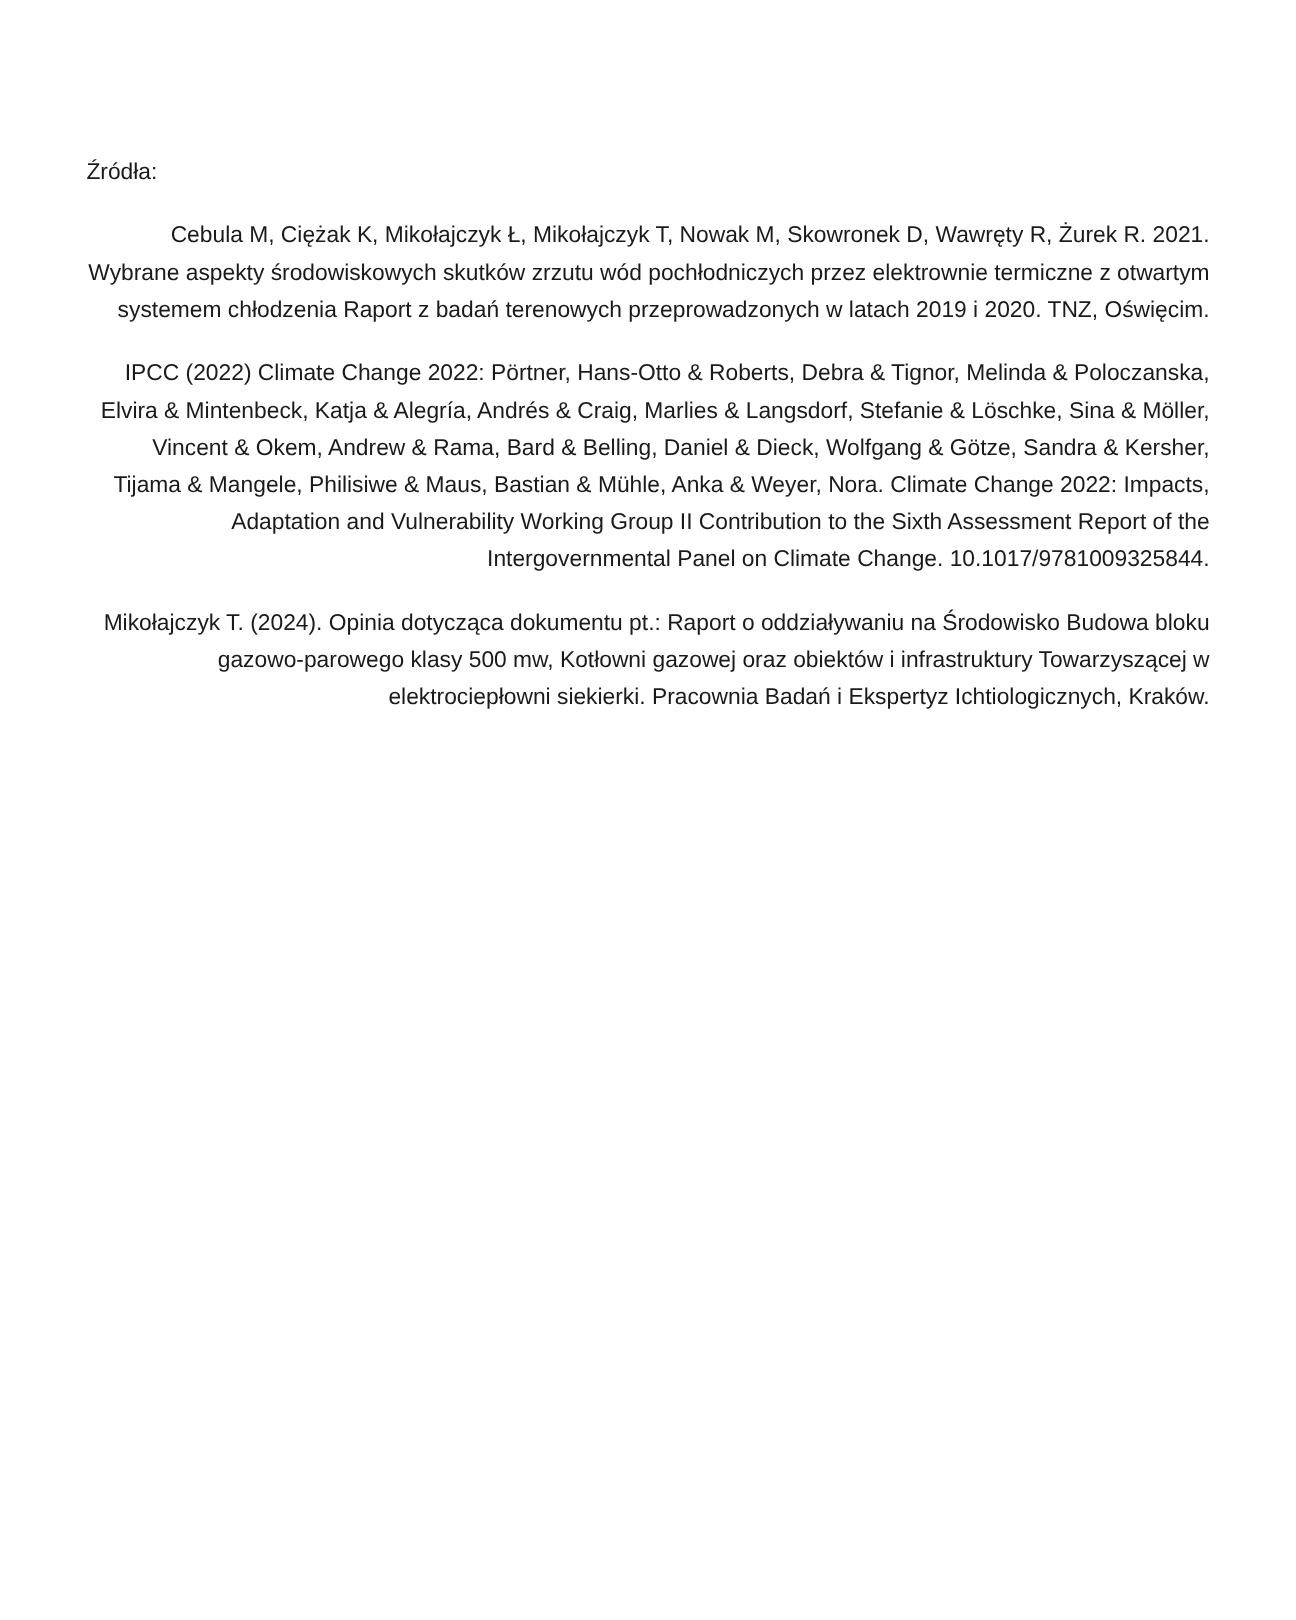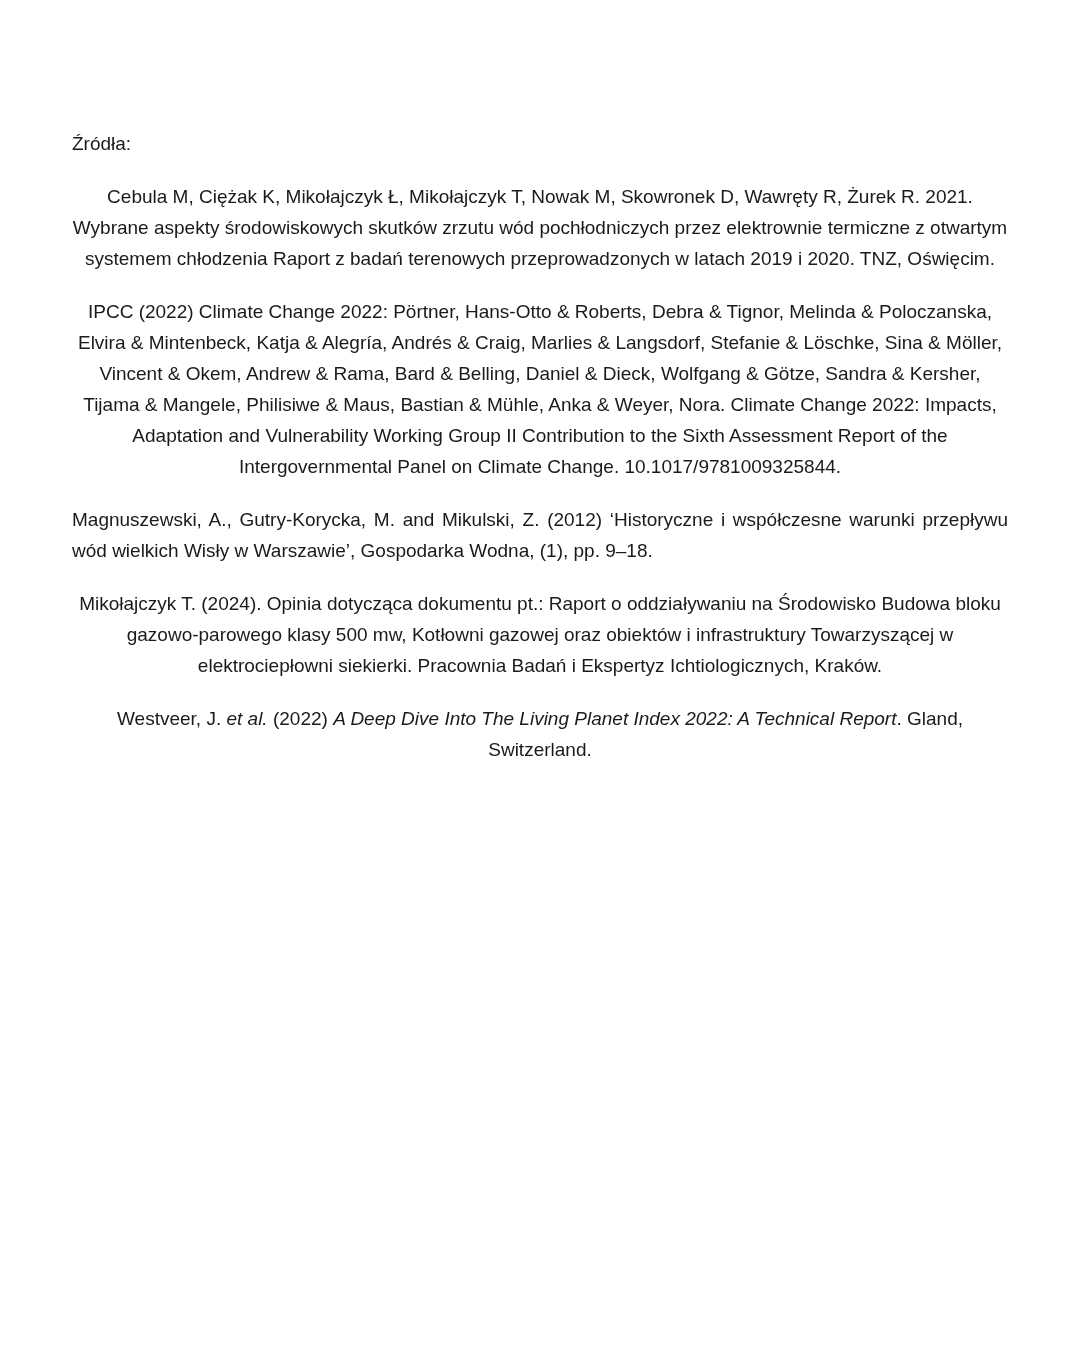"Cebula M, Ciężak K, Mikołajczyk" .ref { text-align: center -> right }
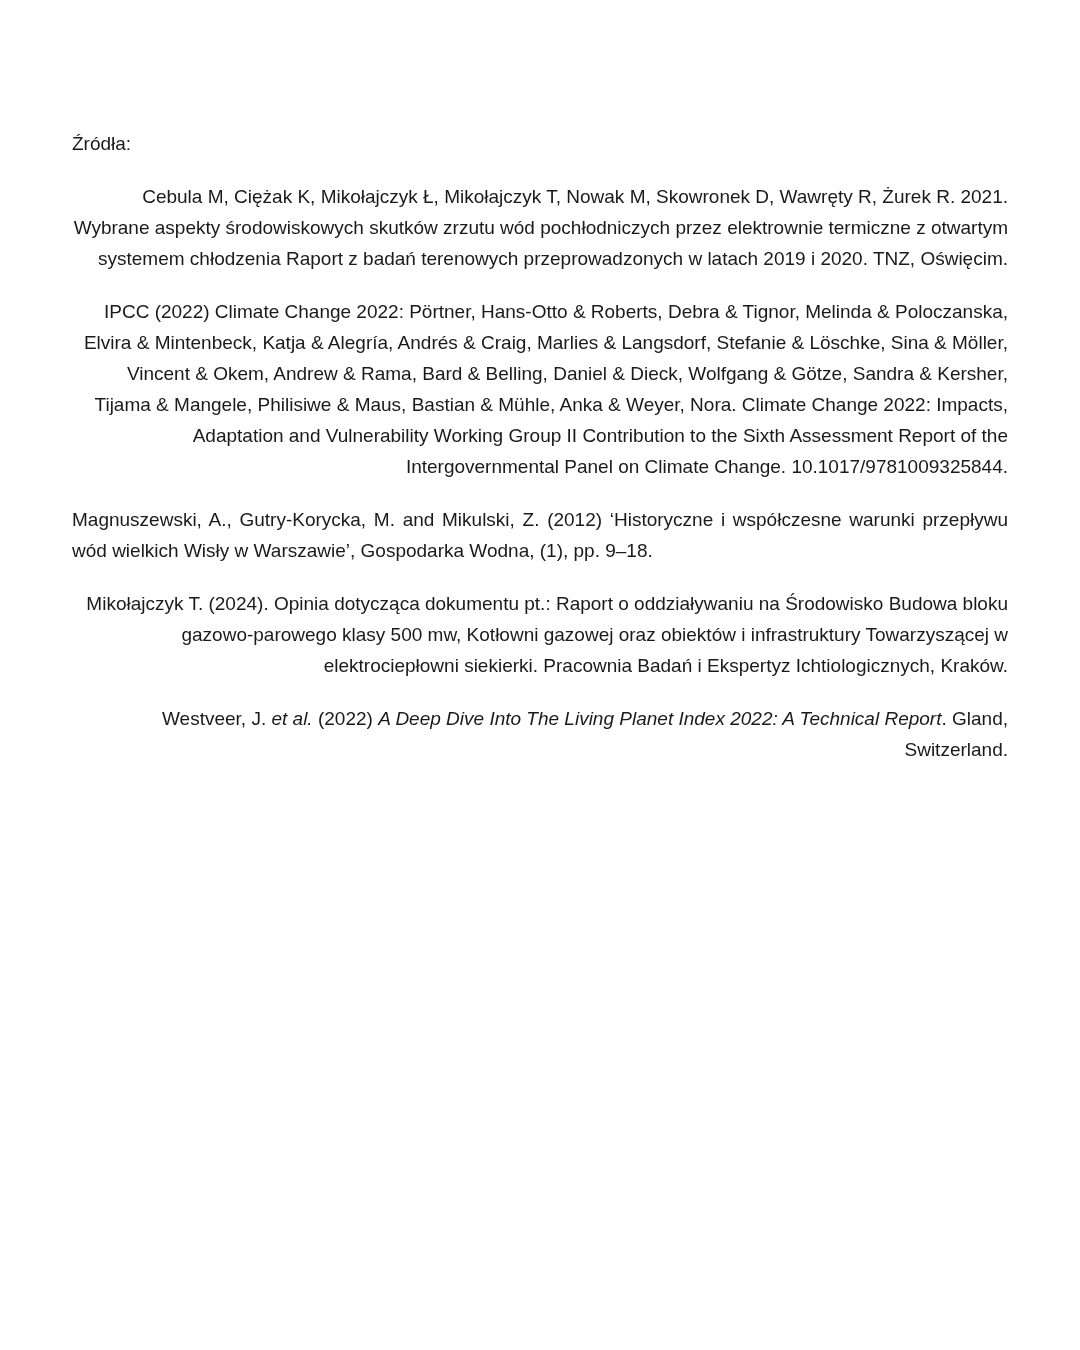"Magnuszewski, A., Gutry-Korycka, M. and" p.ref { html: <p><span>Magnuszewski, A., Gutry-Korycka, M. and Mikulski, Z. (2012) ‘Historyczne i współczesne warunki przepływu wód wielkich Wisły w Warszawie’, Gospodarka Wodna, (1), pp. 9–18.</span></p> -> none }
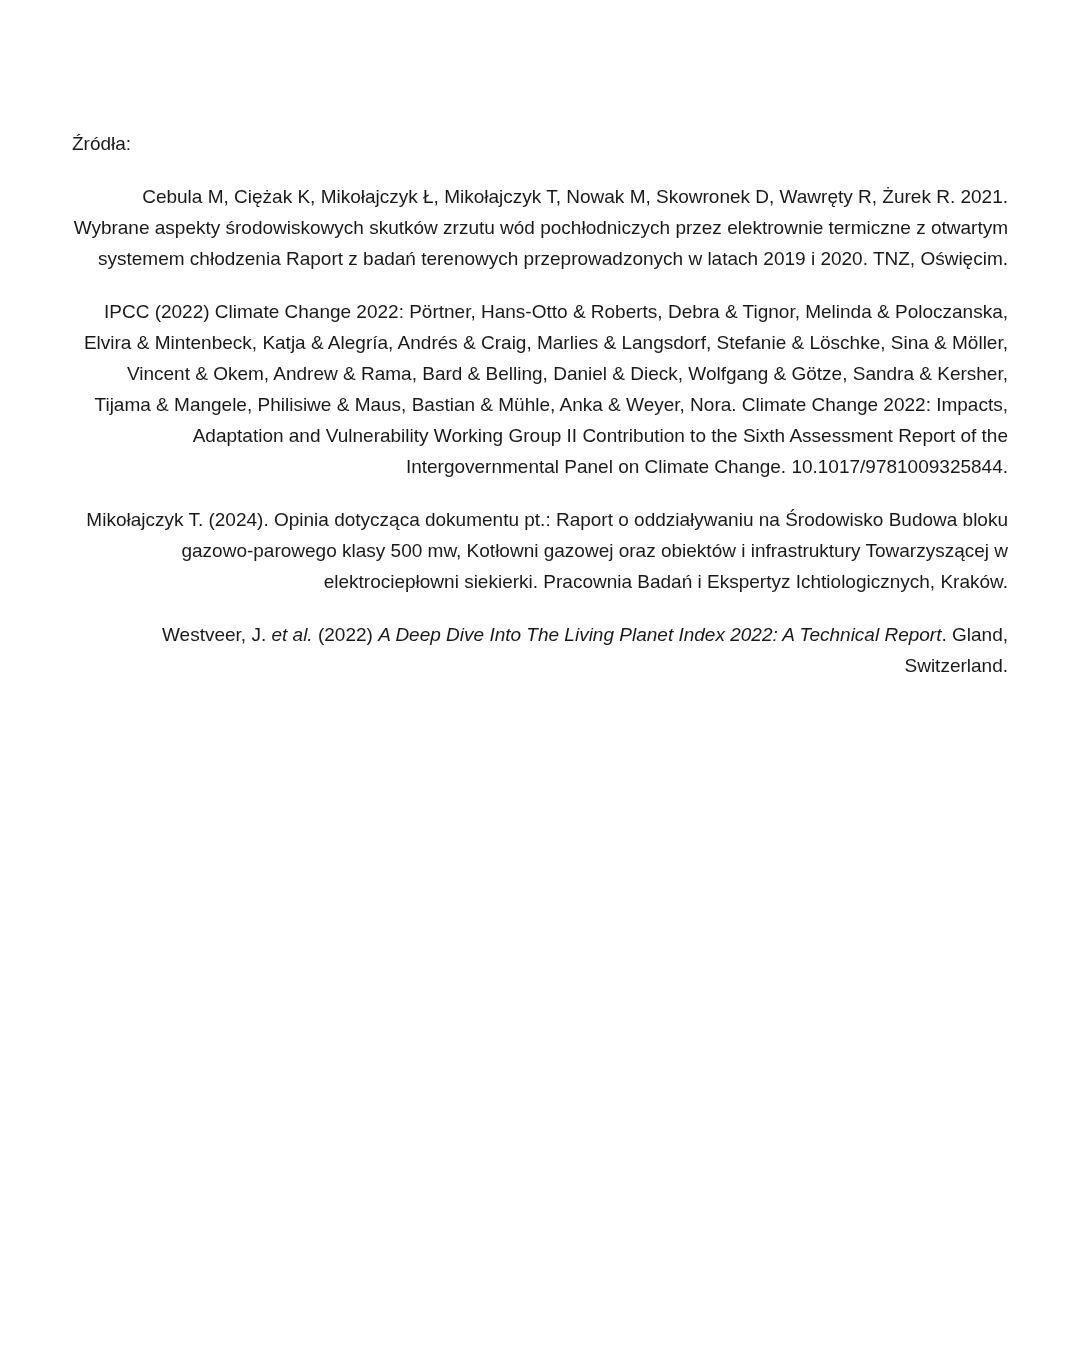"Westveer, J. et al. (2022)" p.ref { html: <p><span>Westveer, J. </span><span>et al.</span><span> (2022) </span><span>A Deep Dive Into The Living Planet Index 2022: A Technical Report</span><span>. Gland, Switzerland.</span></p> -> none }
